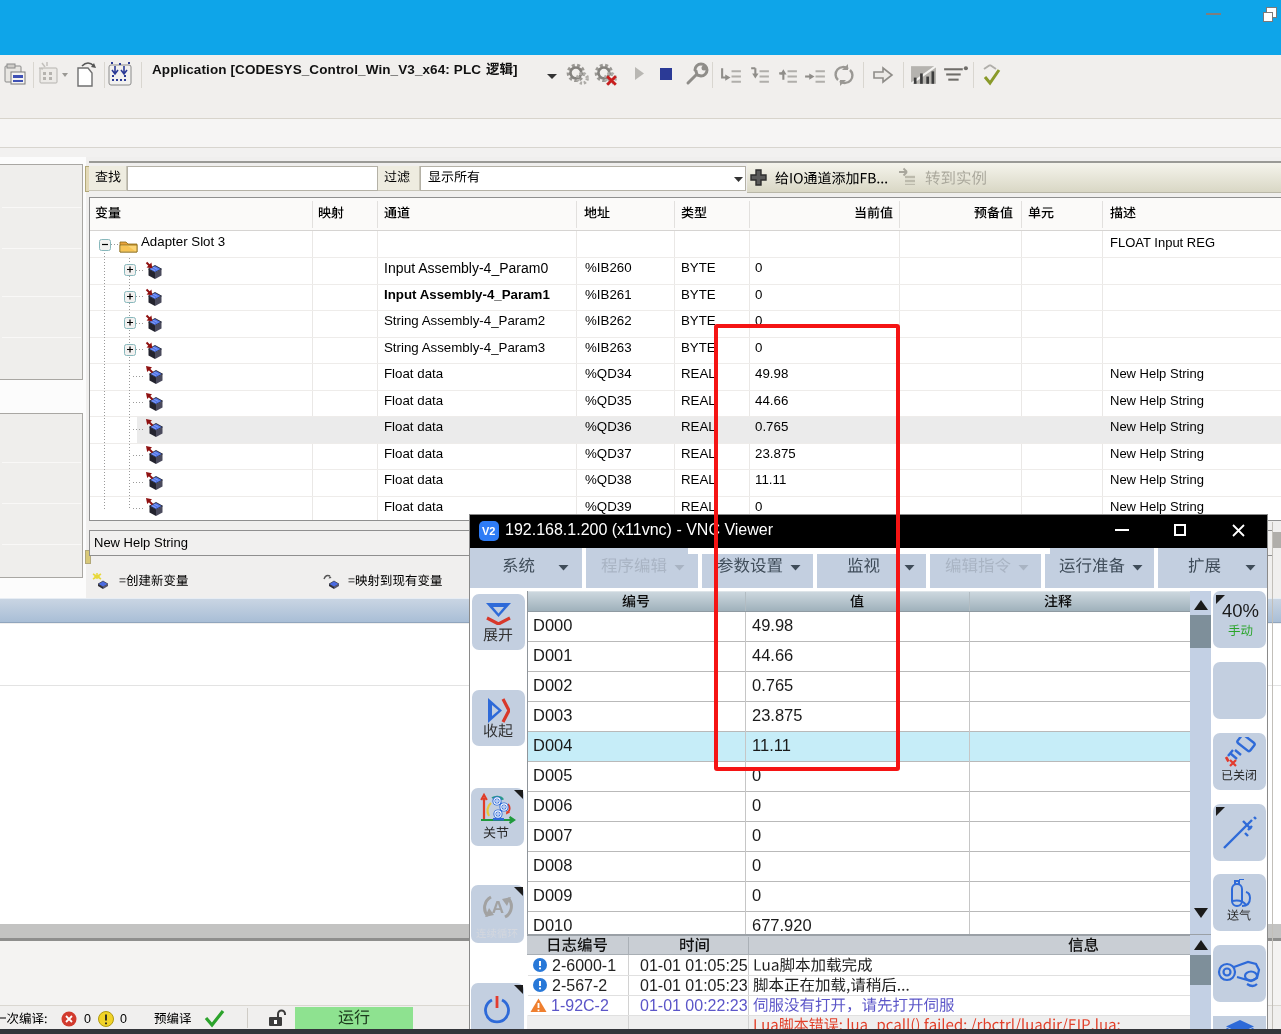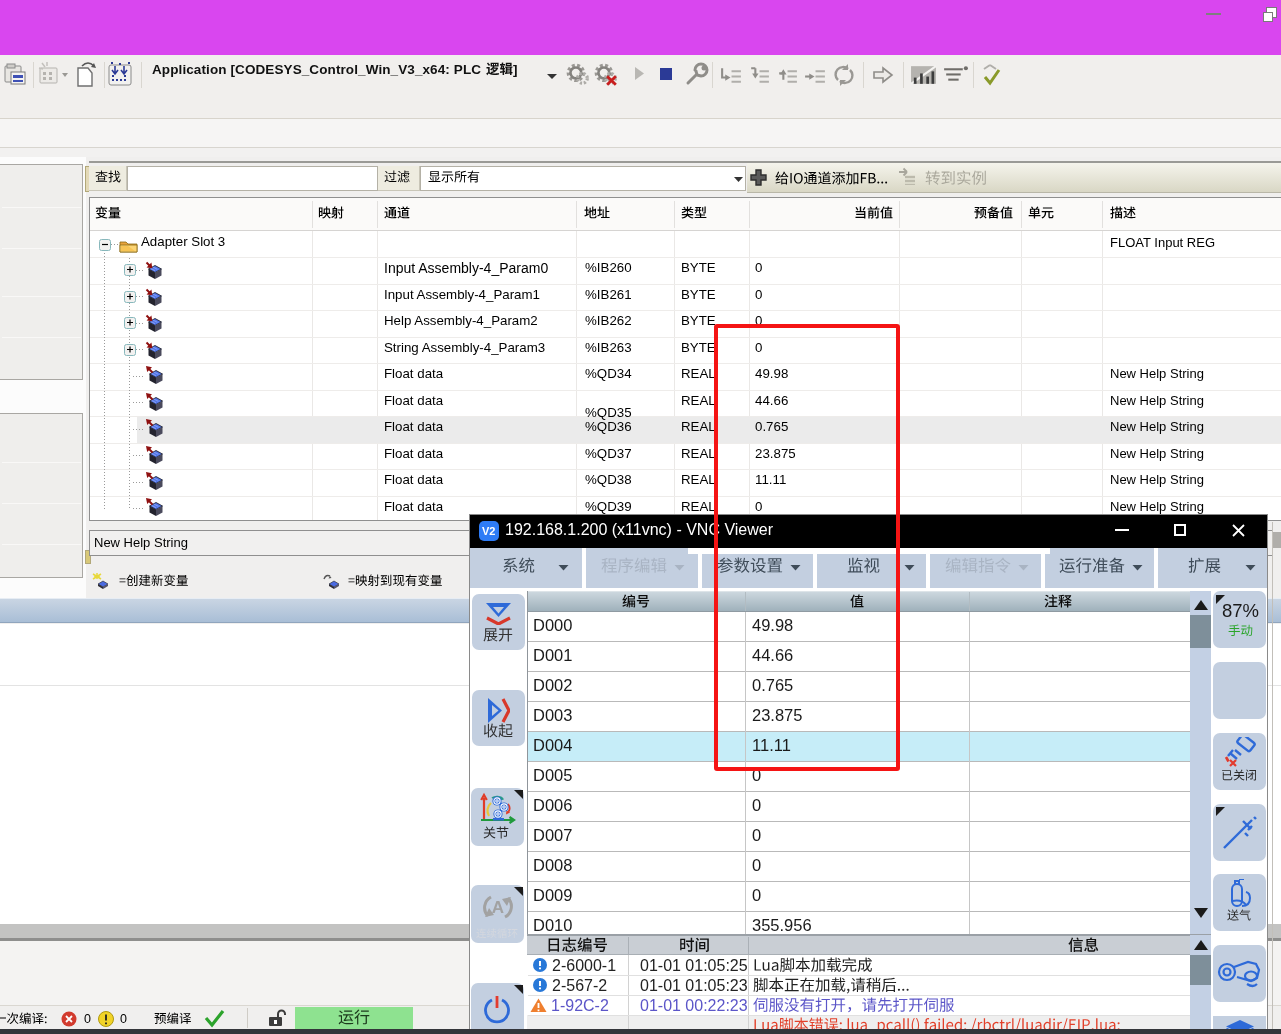"Application [CODESYS_Control_Win_V3_x64:" #root { background: #d946ef -> #0ea5e9 }
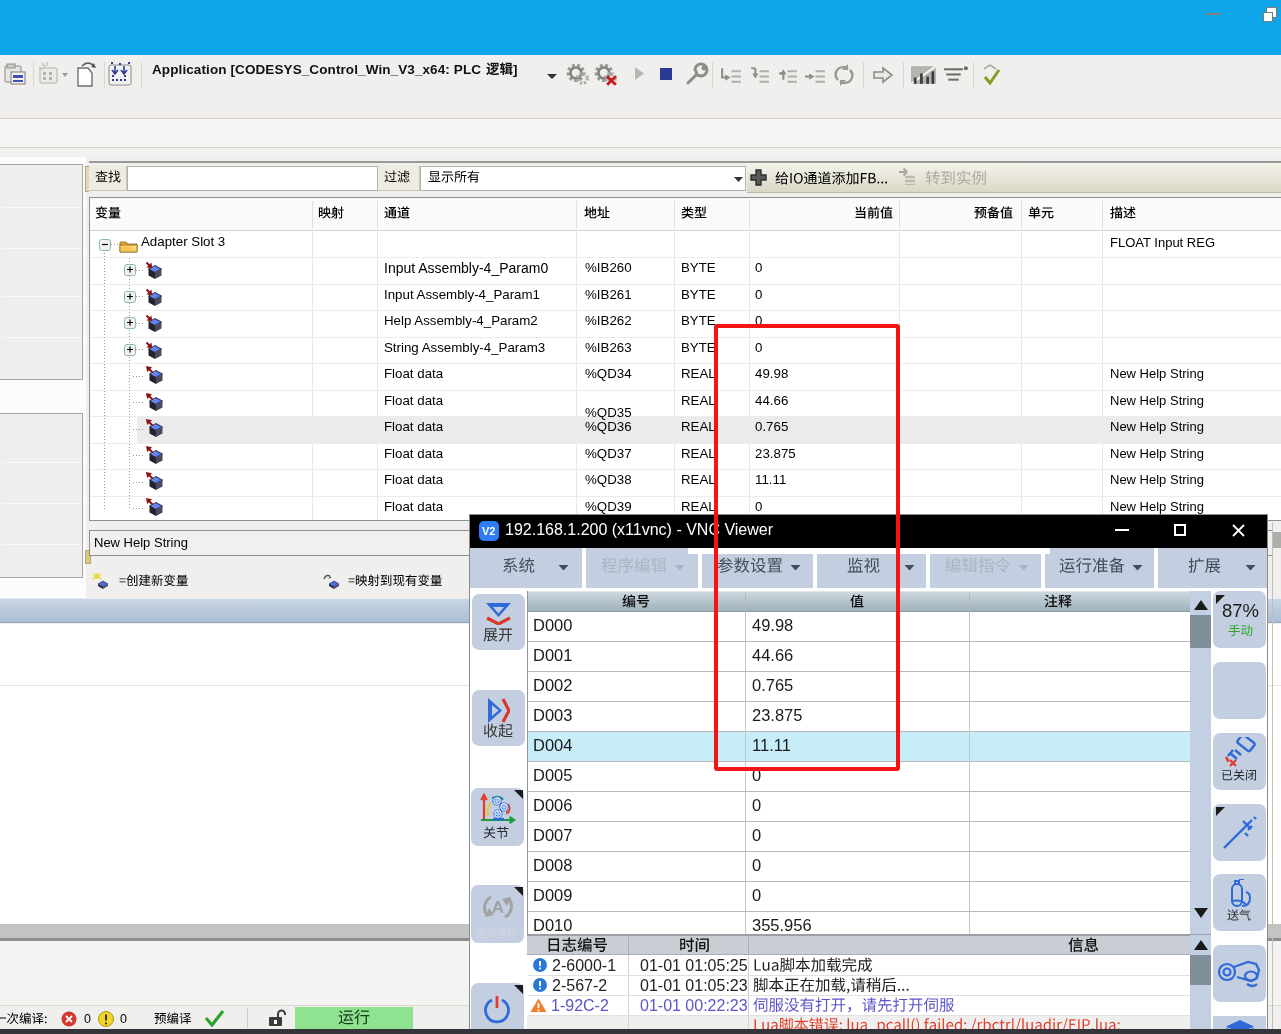"Input Assembly-4_Param1" div { font-weight: none -> bold }
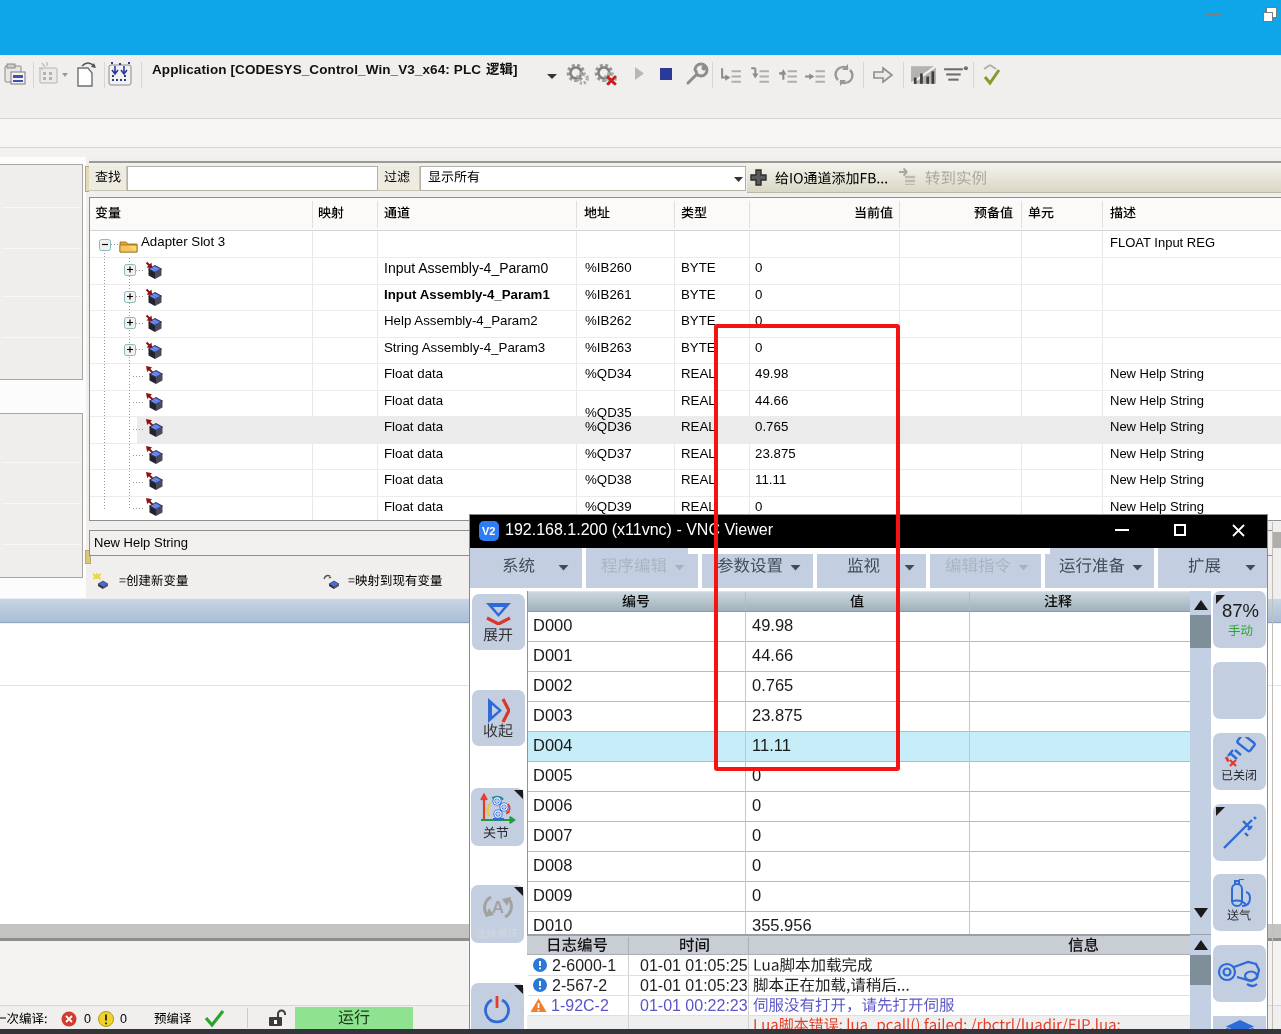"Help Assembly-4_Param2" div { text: Help -> String }
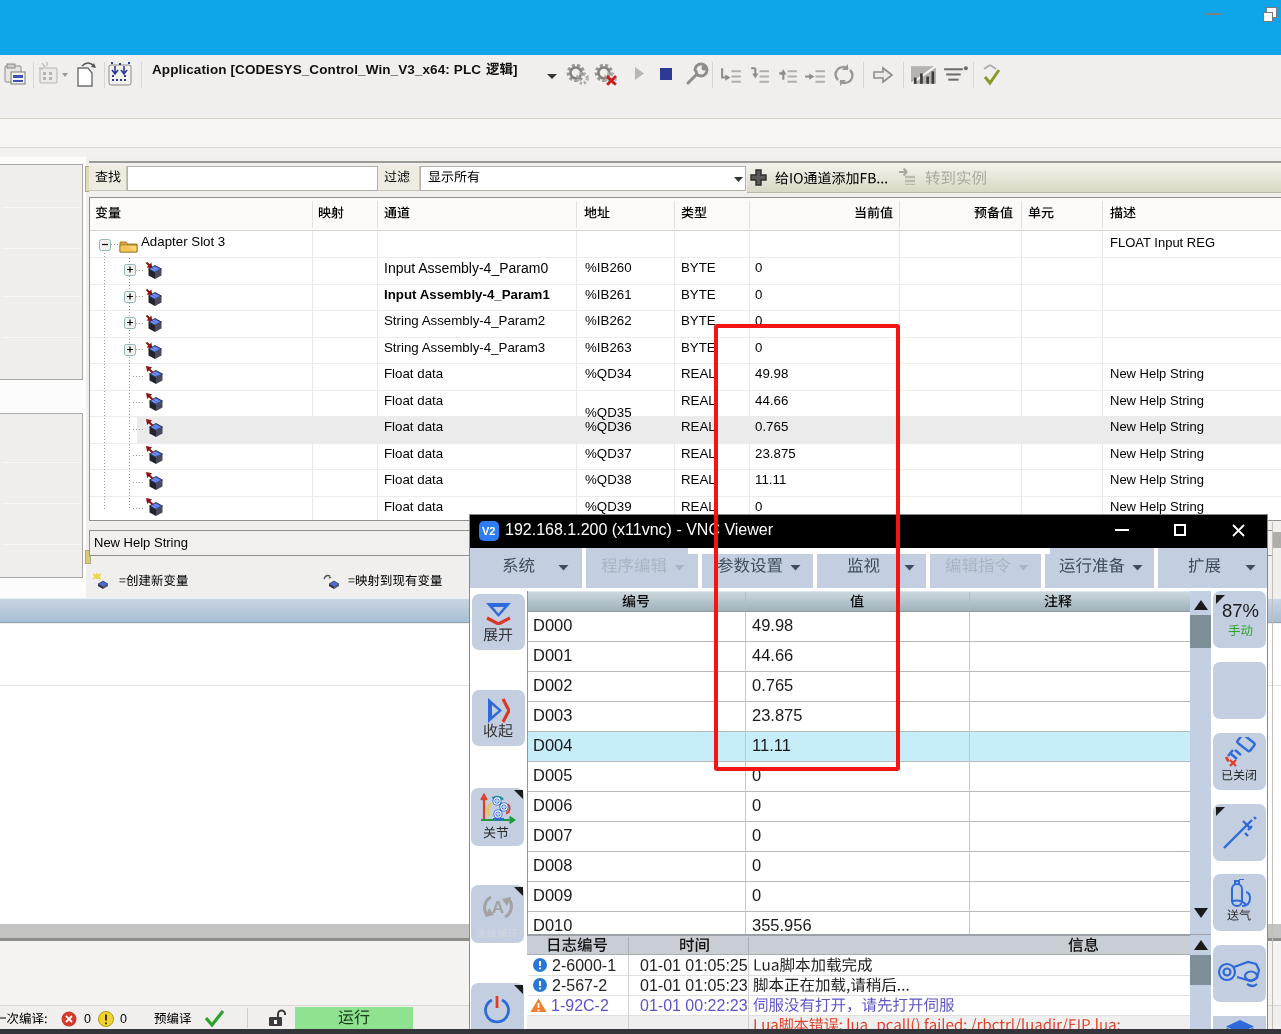"%QD35" div { top: 406px -> 394px }
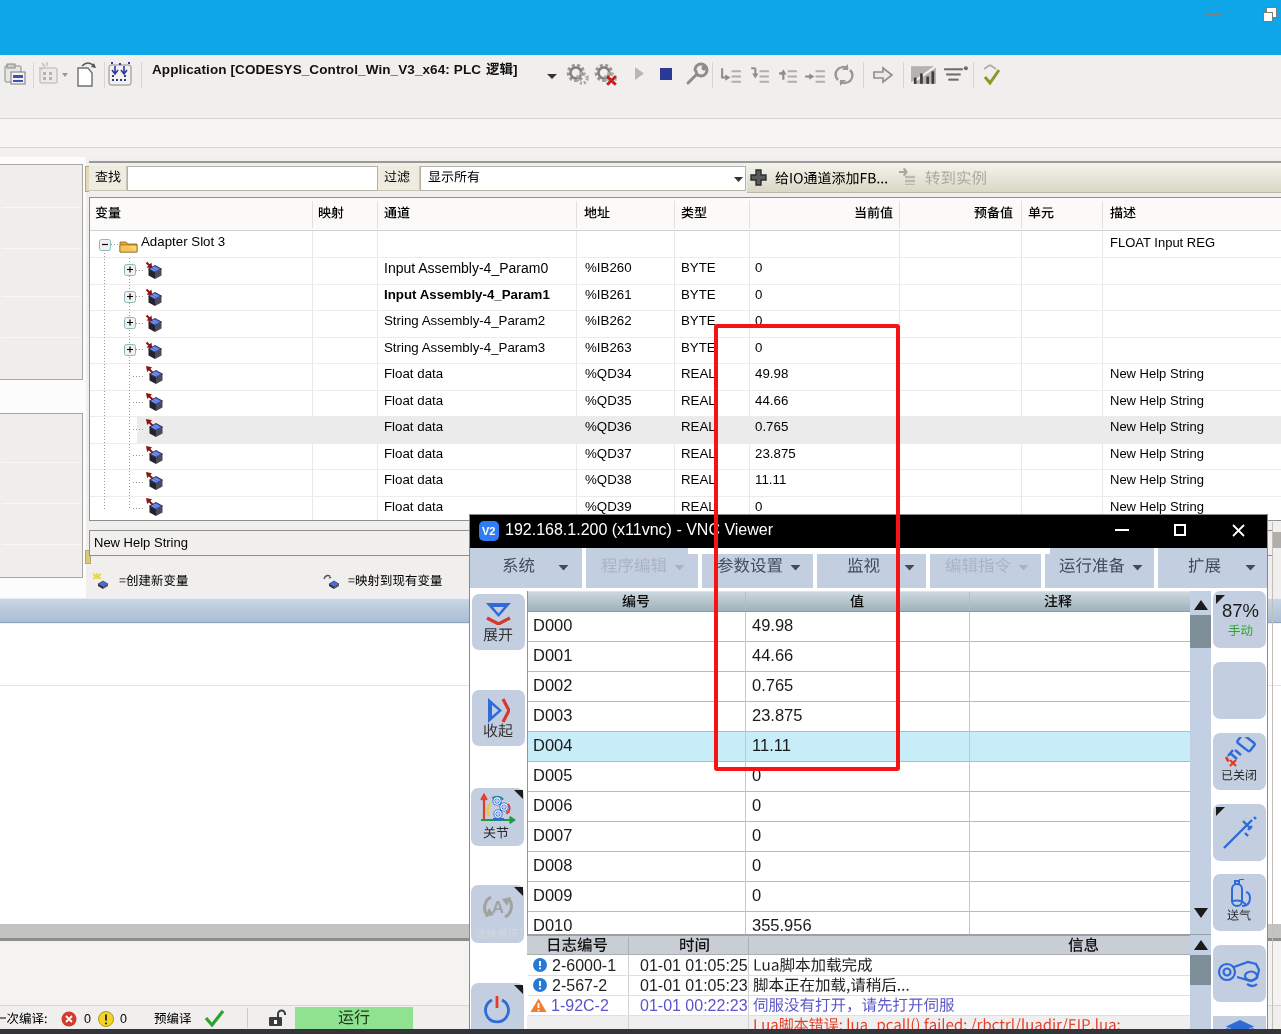"87%" div { text: 87% -> 40% }
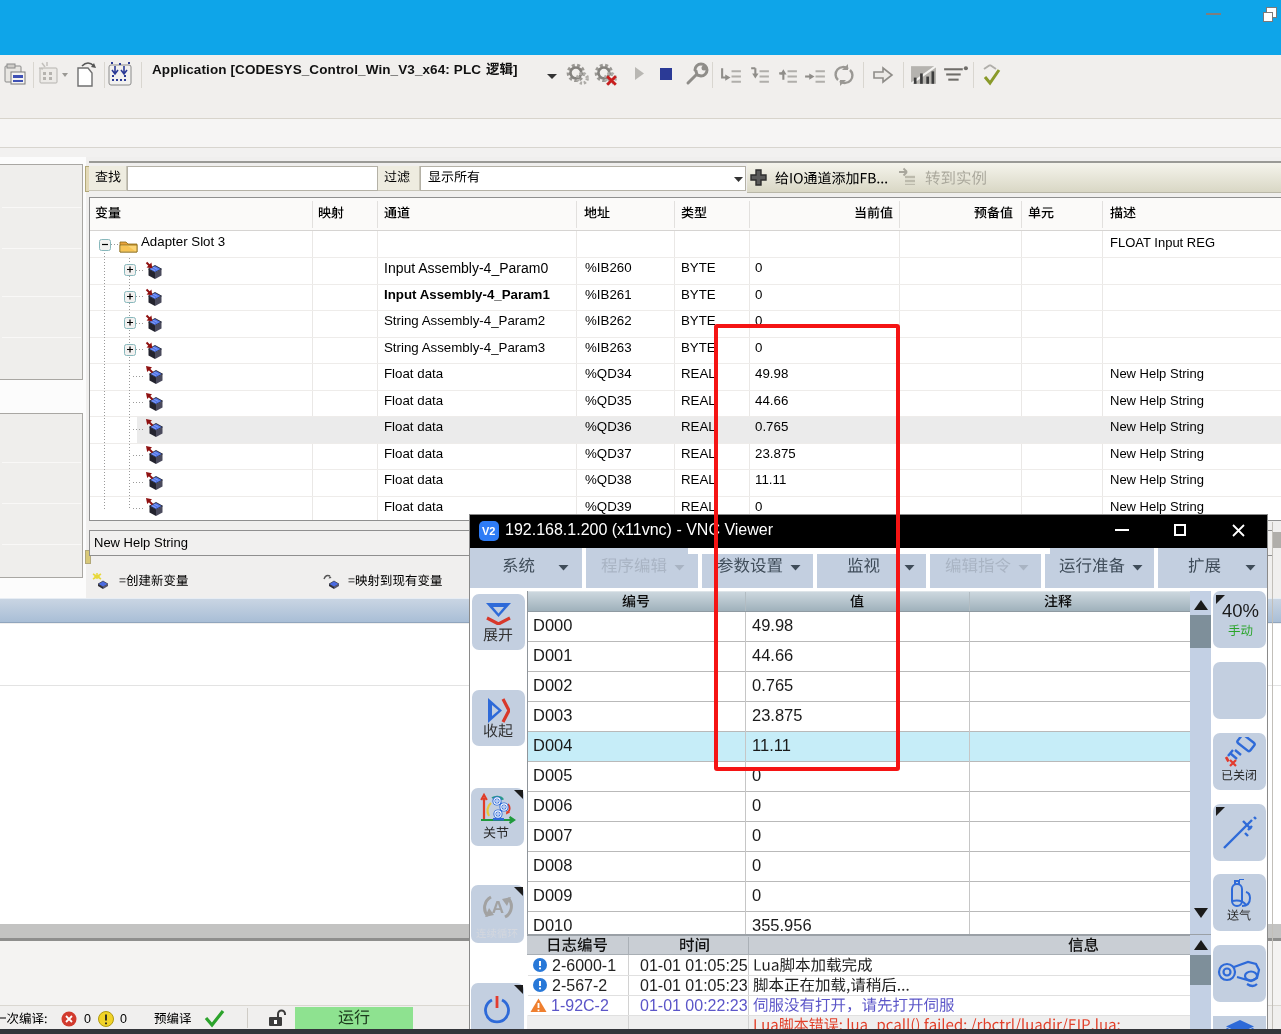"355.956" div { text: 355.956 -> 677.920 }
